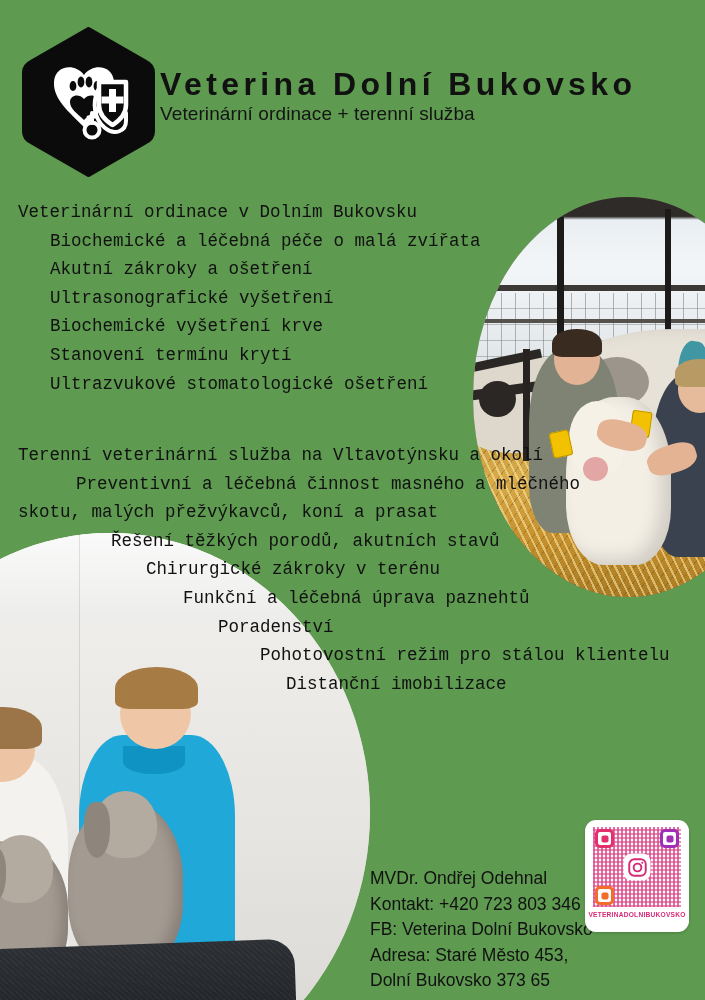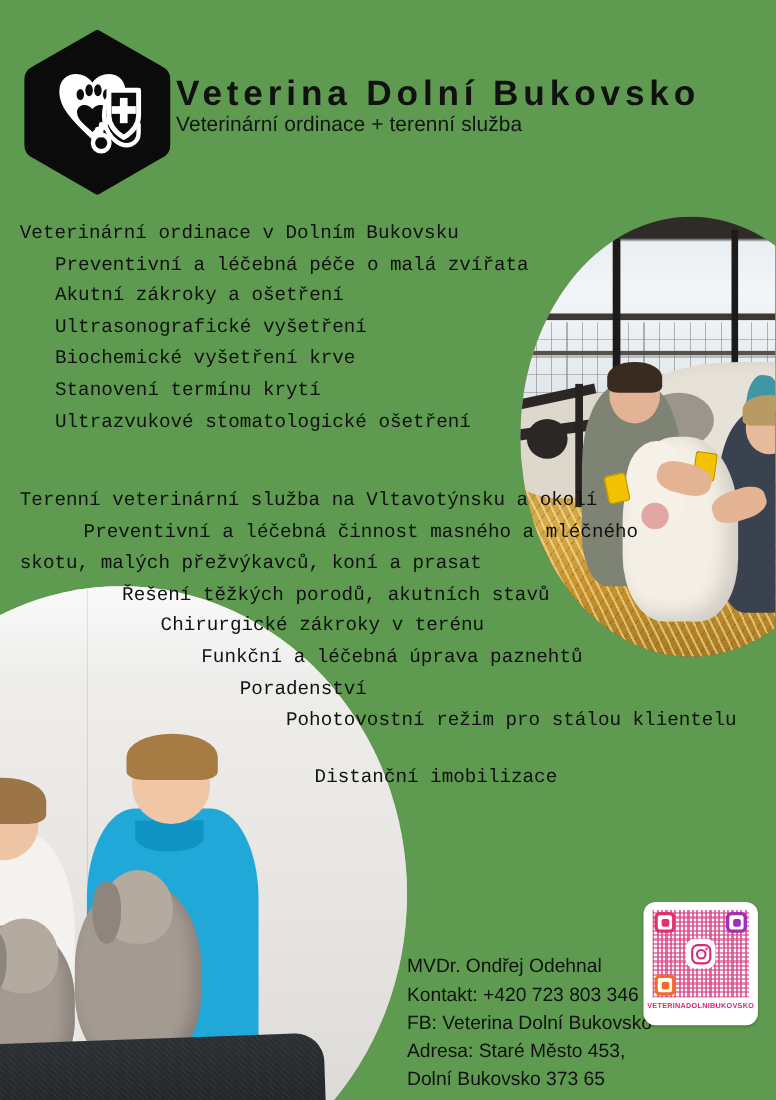"Preventivní a léčebná péče o" div.ln { text: Preventivní -> Biochemické }
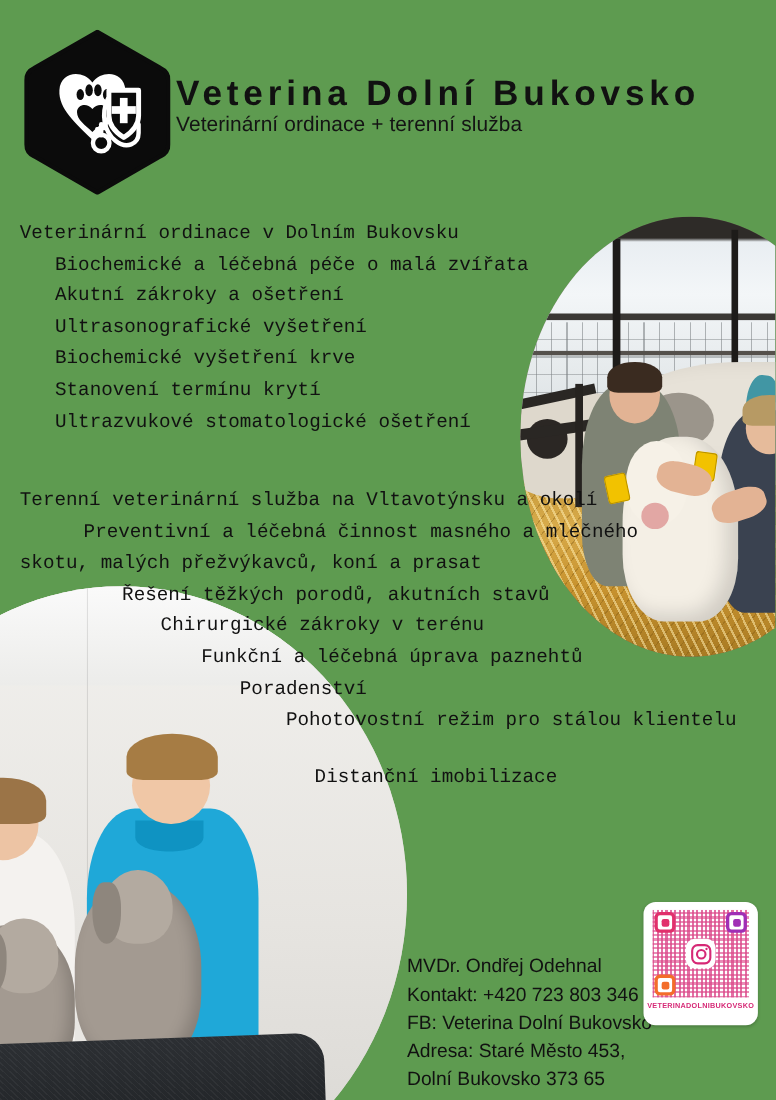"Distanční imobilizace" .i8 { margin-top: 23px -> none }
